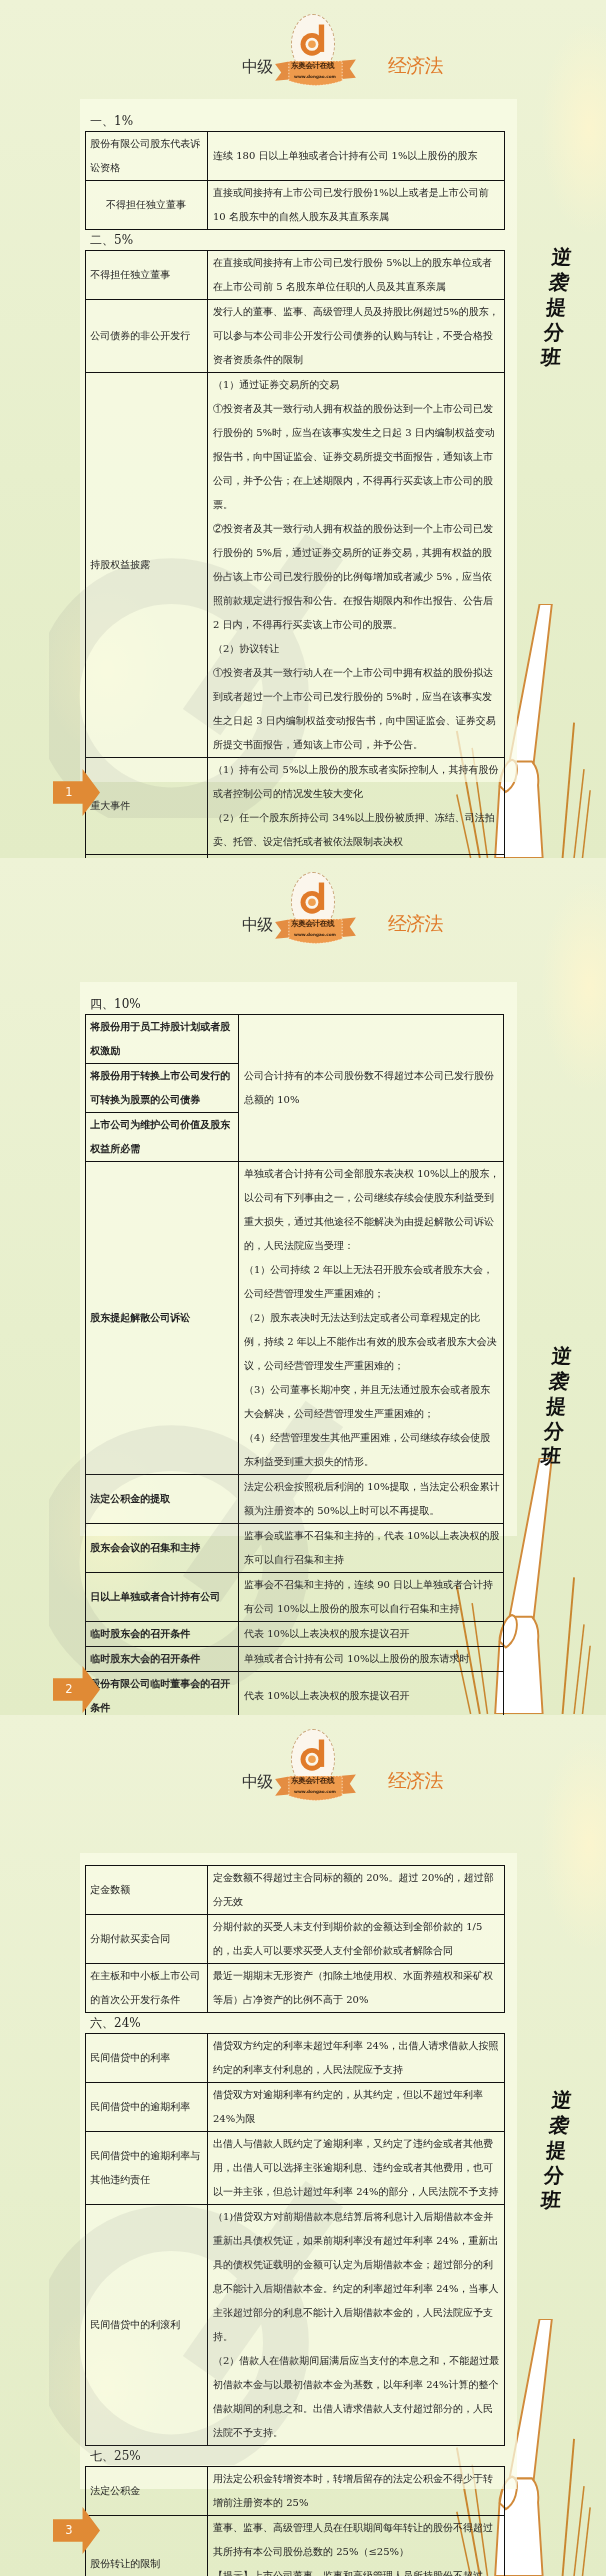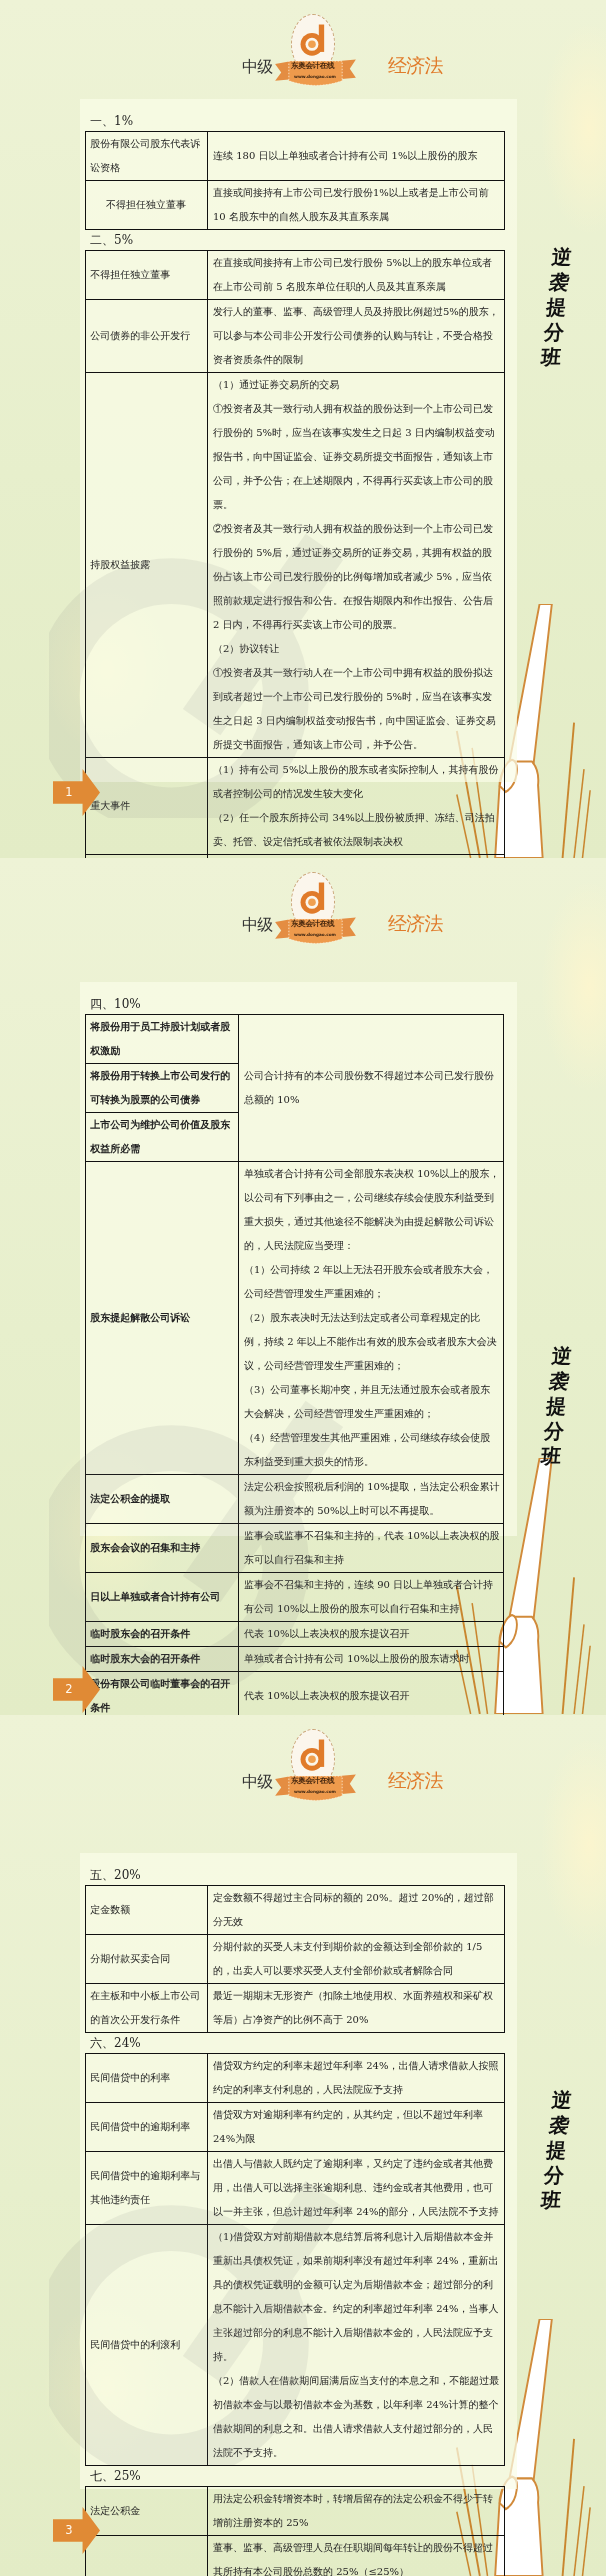"五、20%" div.section { html: <div>五、20%</div> -> none }
